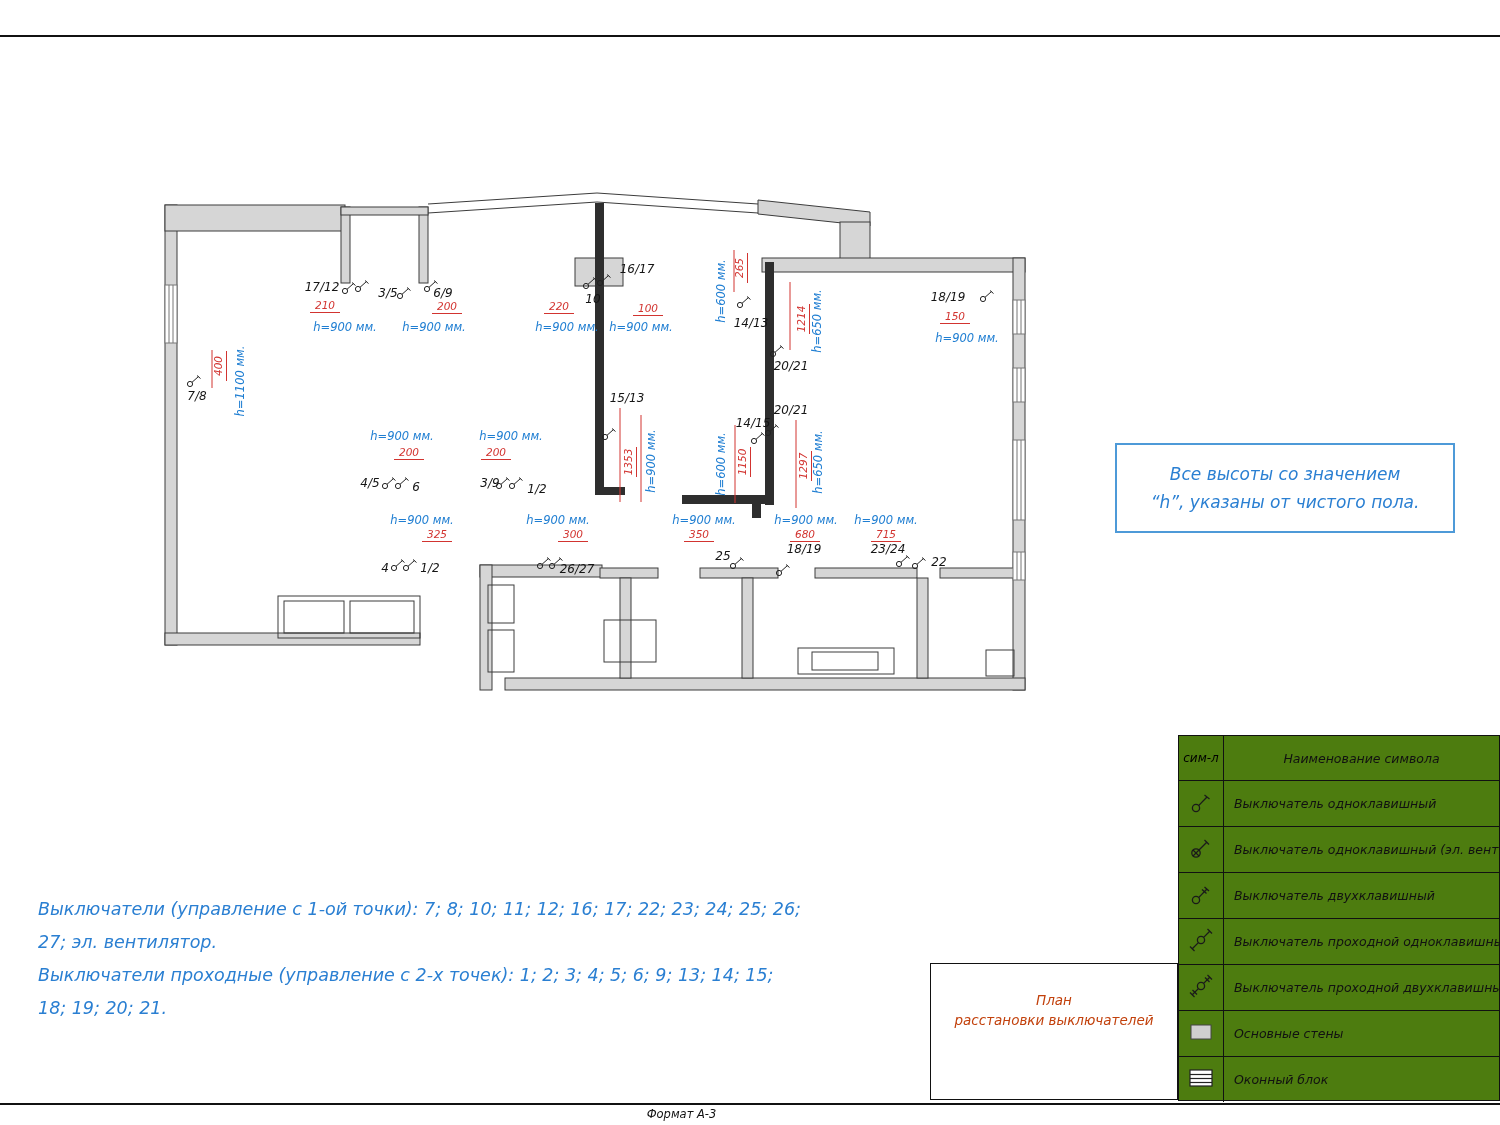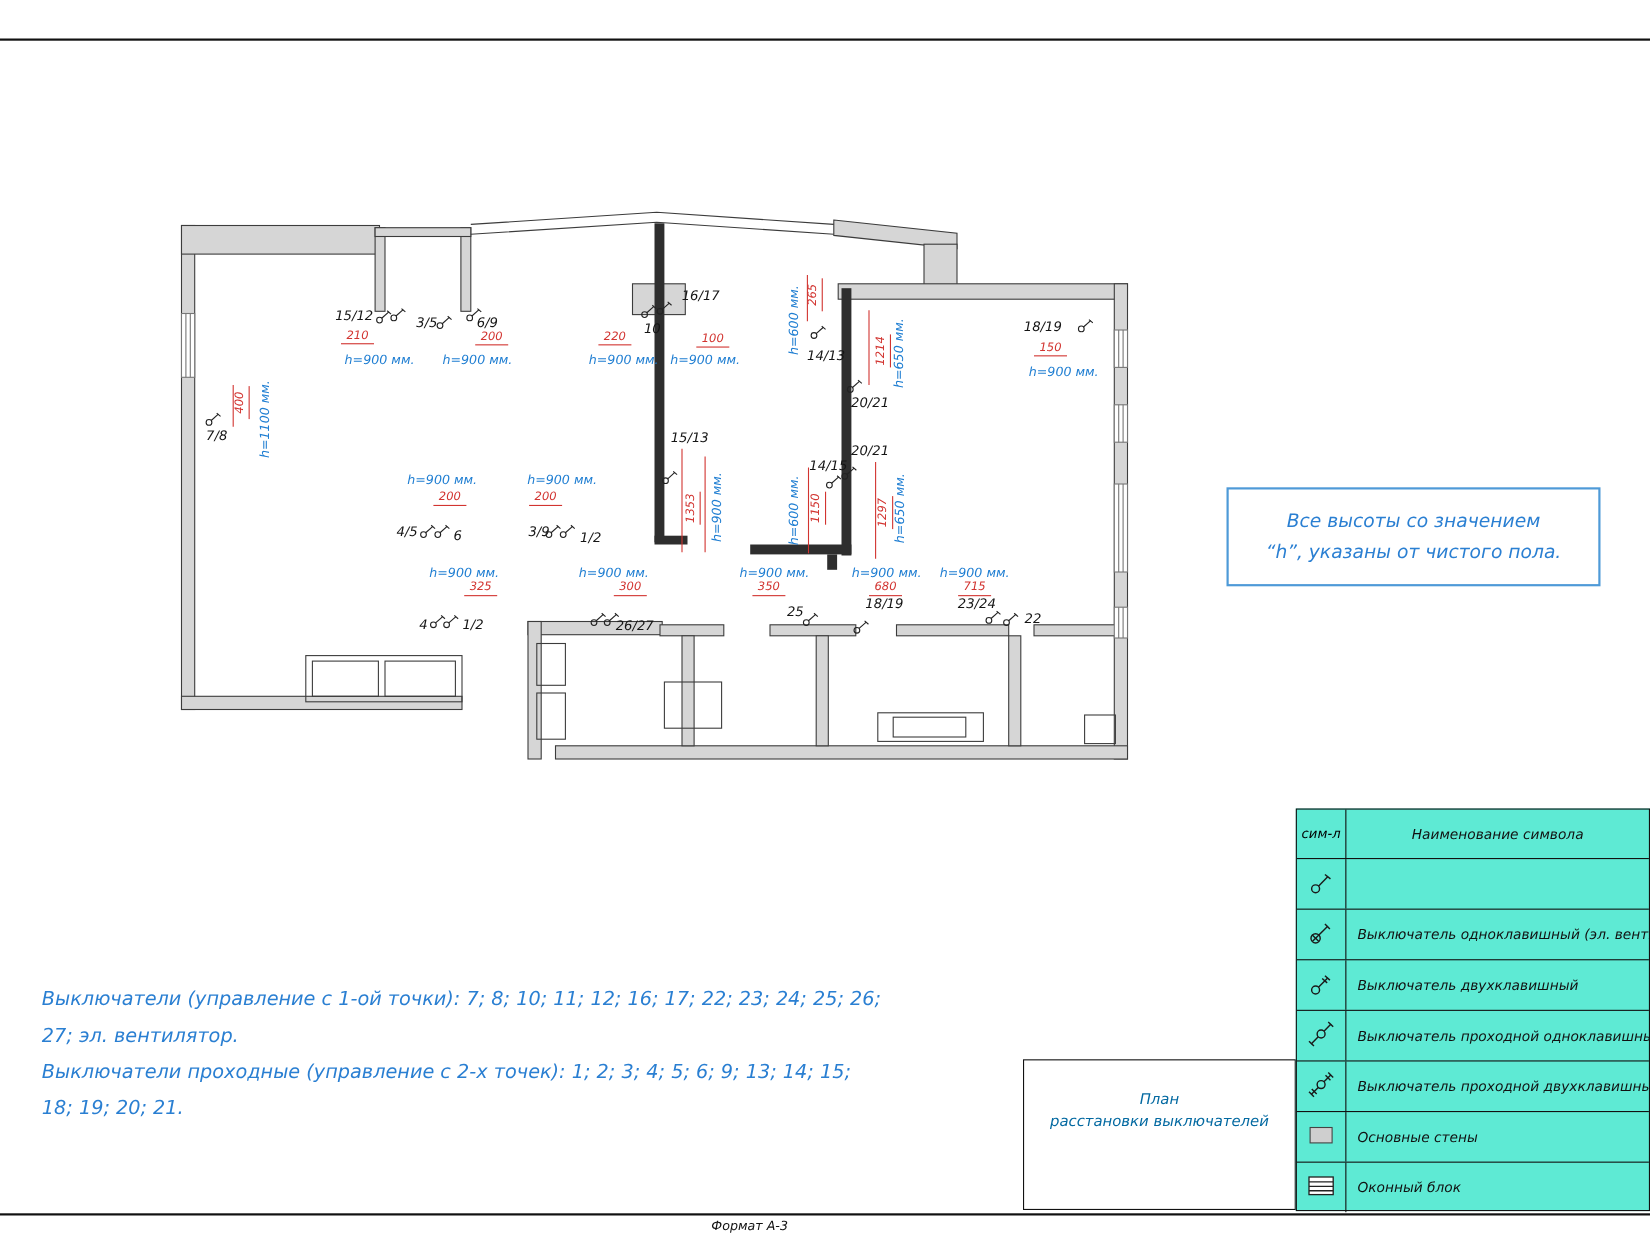"15/12" span.ann { text: 15/12 -> 17/12 }
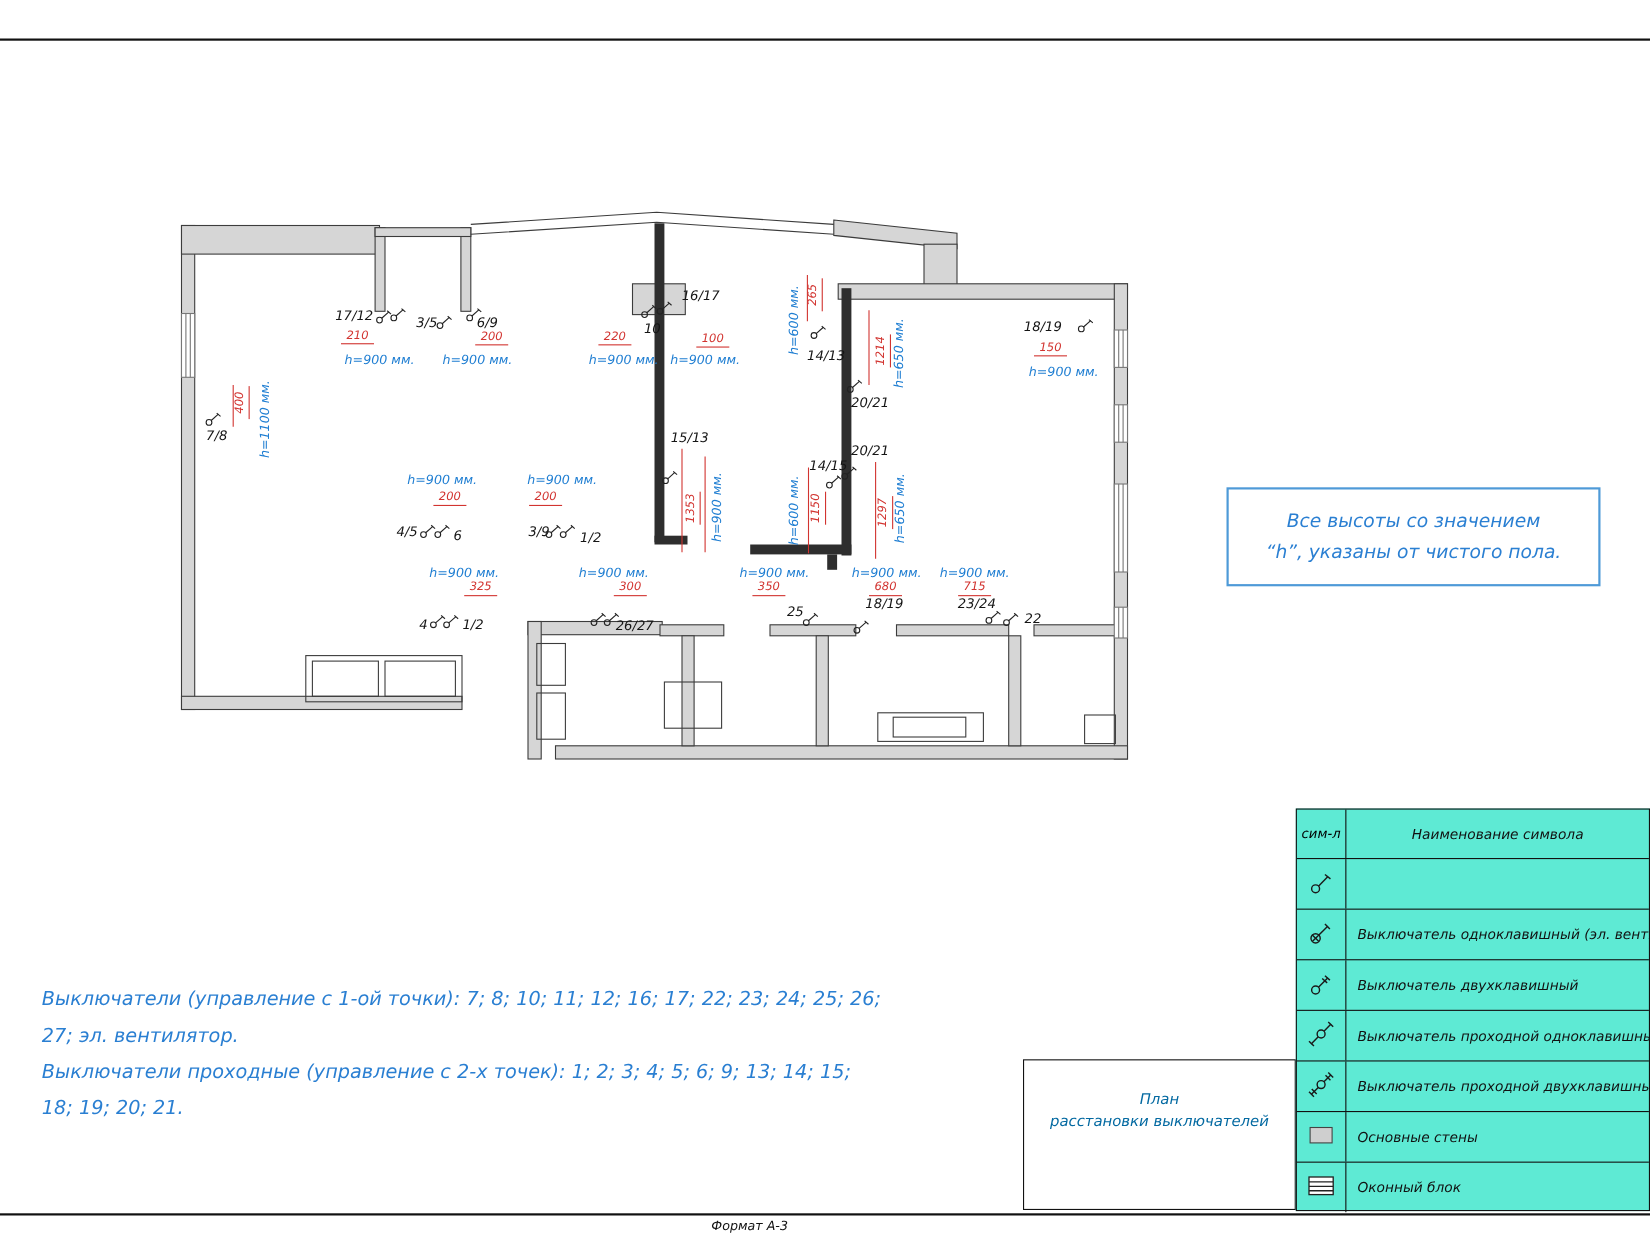"сим-л" .legend { background: #5eead4 -> #4d7c0f }
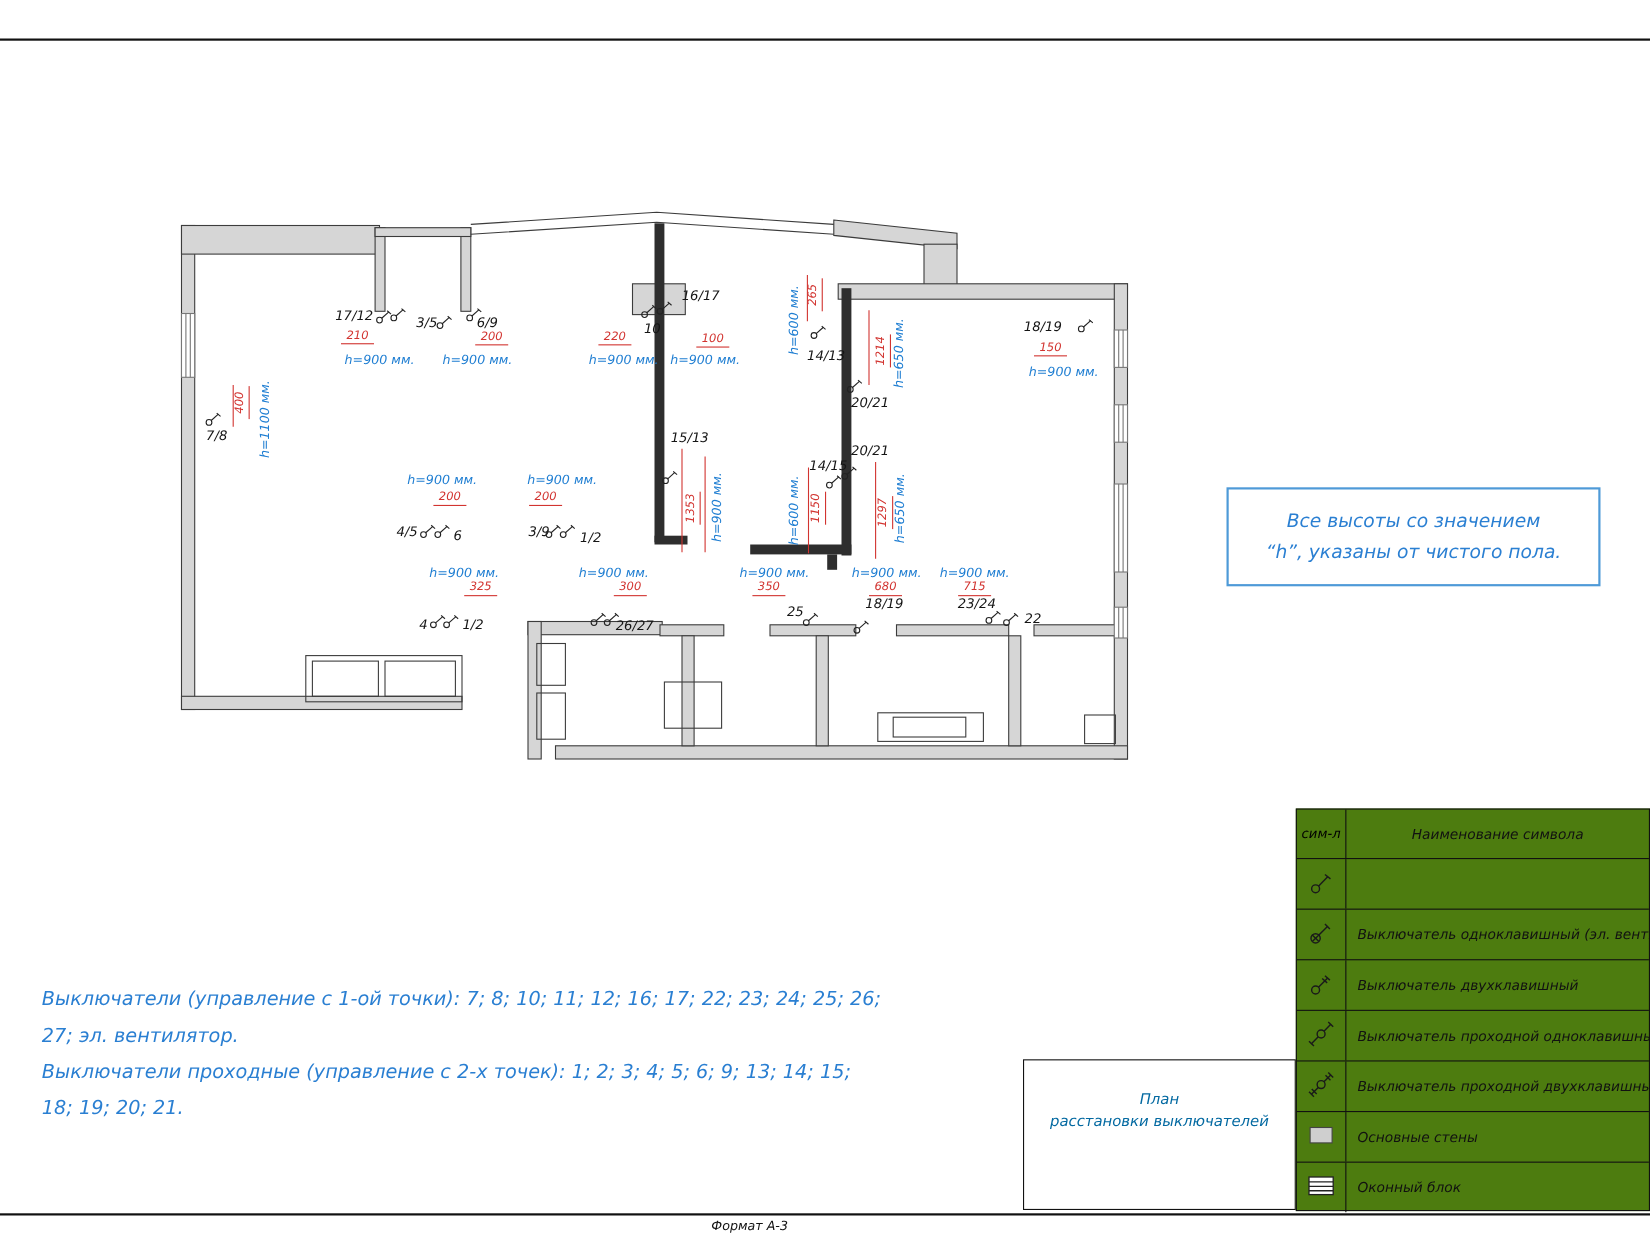"Выключатель одноклавишный" div.leg-name { html: none -> <div>Выключатель одноклавишный</div> }
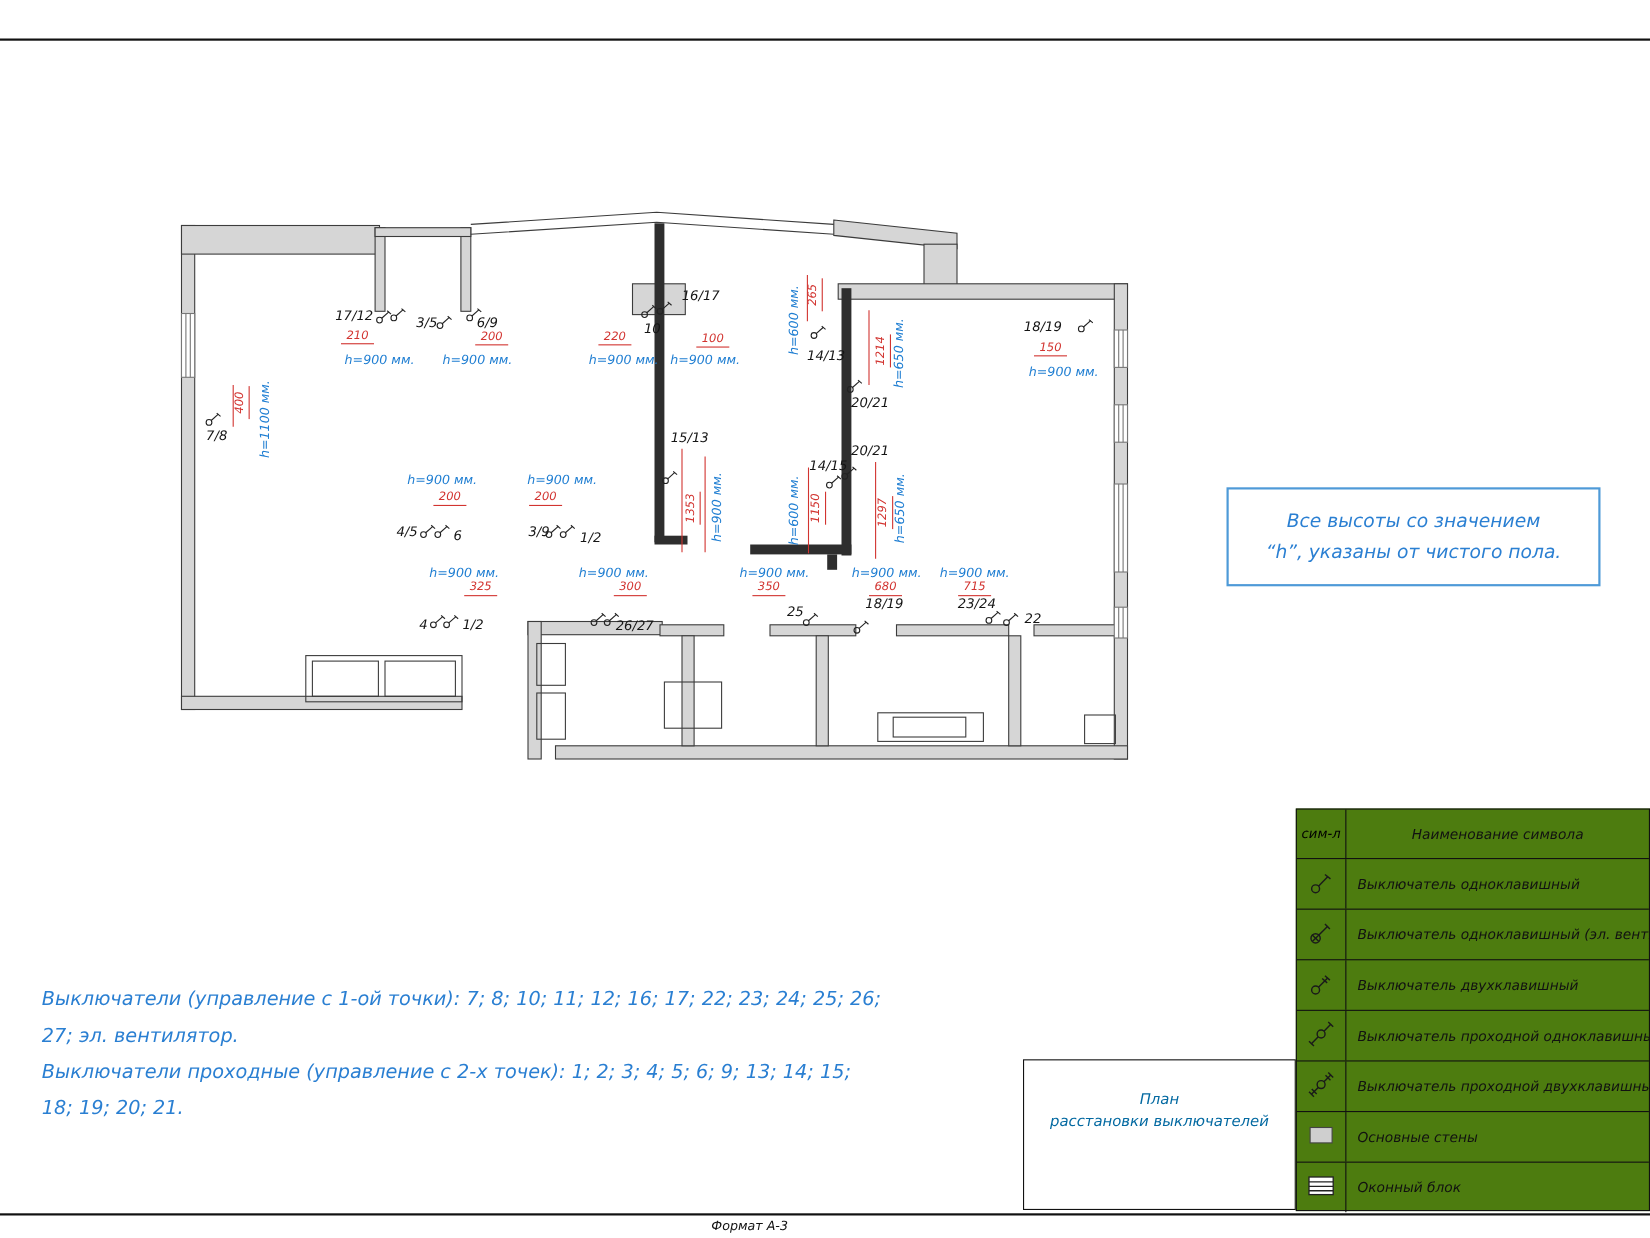"План" .tb-title { color: #0369a1 -> #c2410c }
